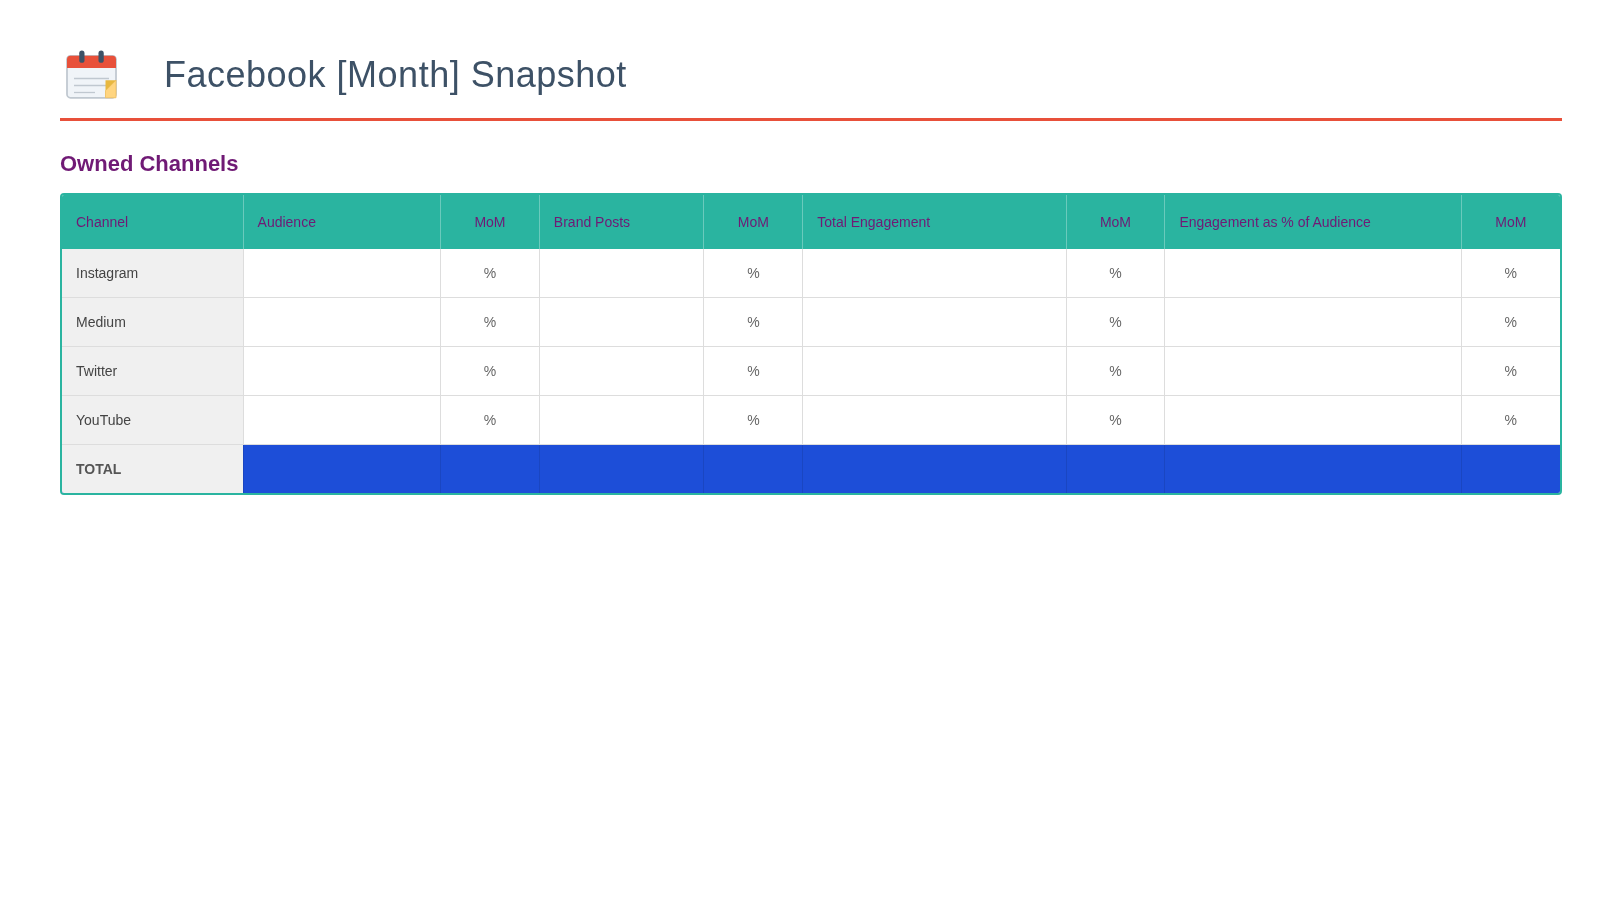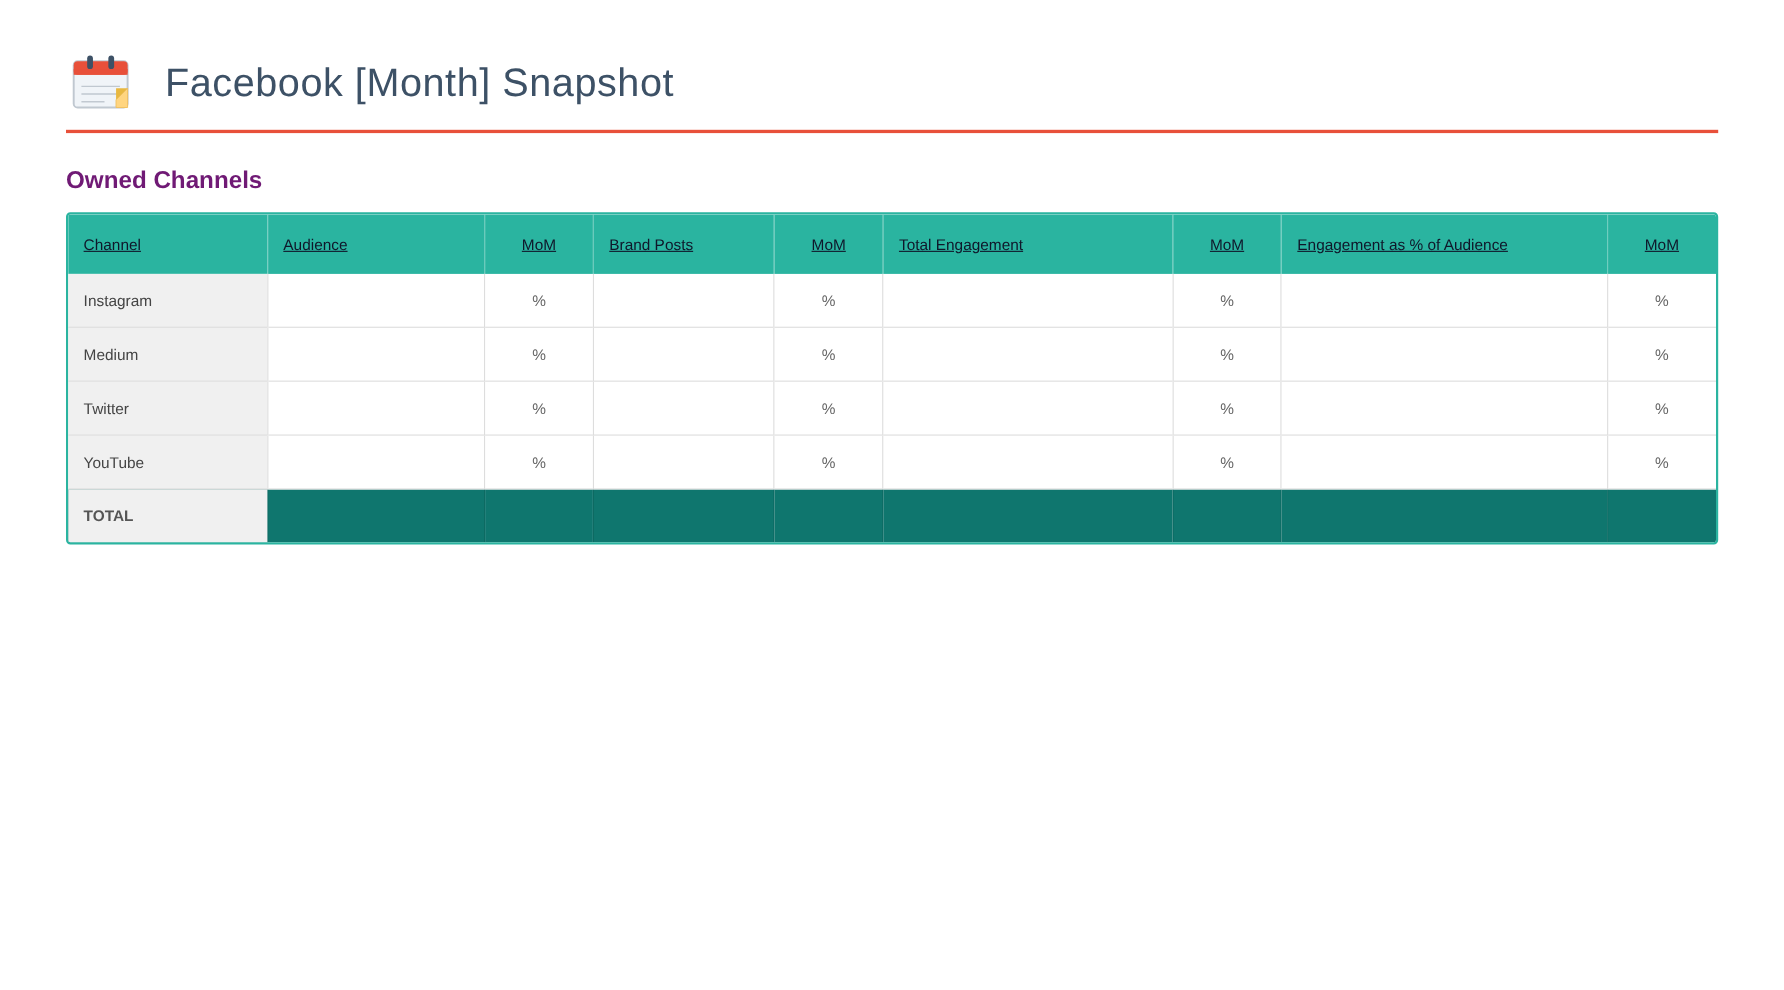"Facebook [Month] Snapshot" .header { gap: none -> 14px }
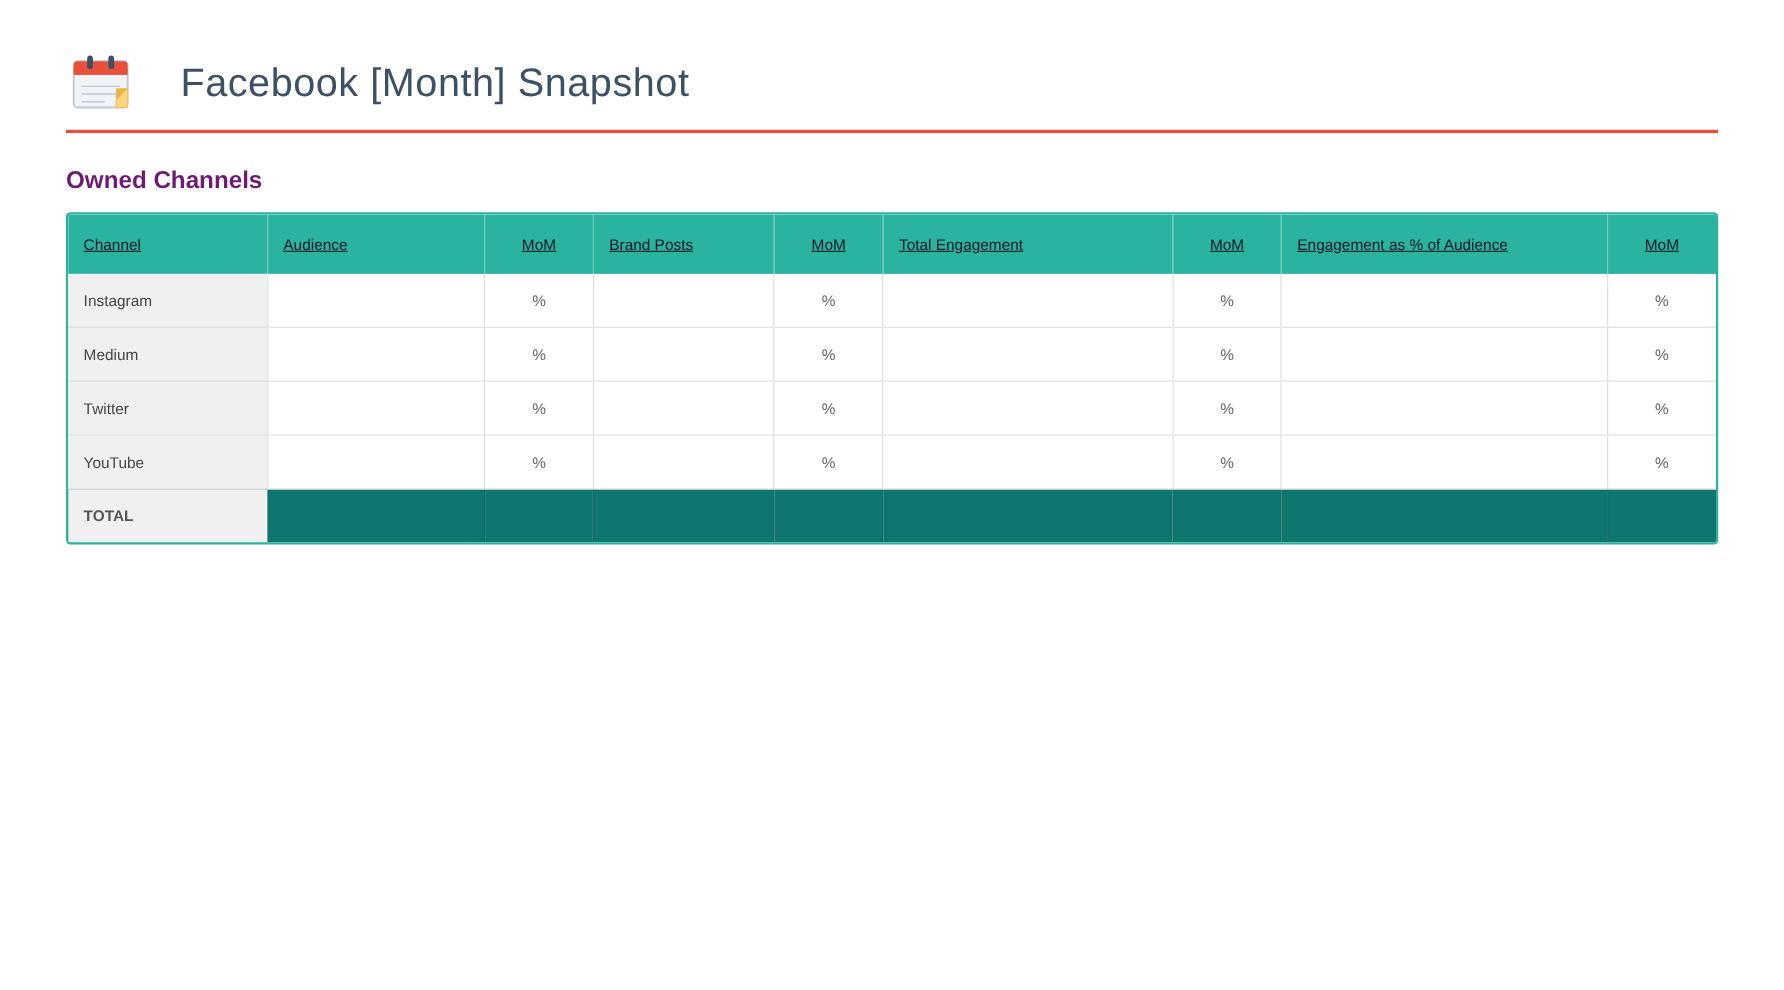"Channel" thead th { color: #0f172a -> #701a75; text-decoration: underline -> none }
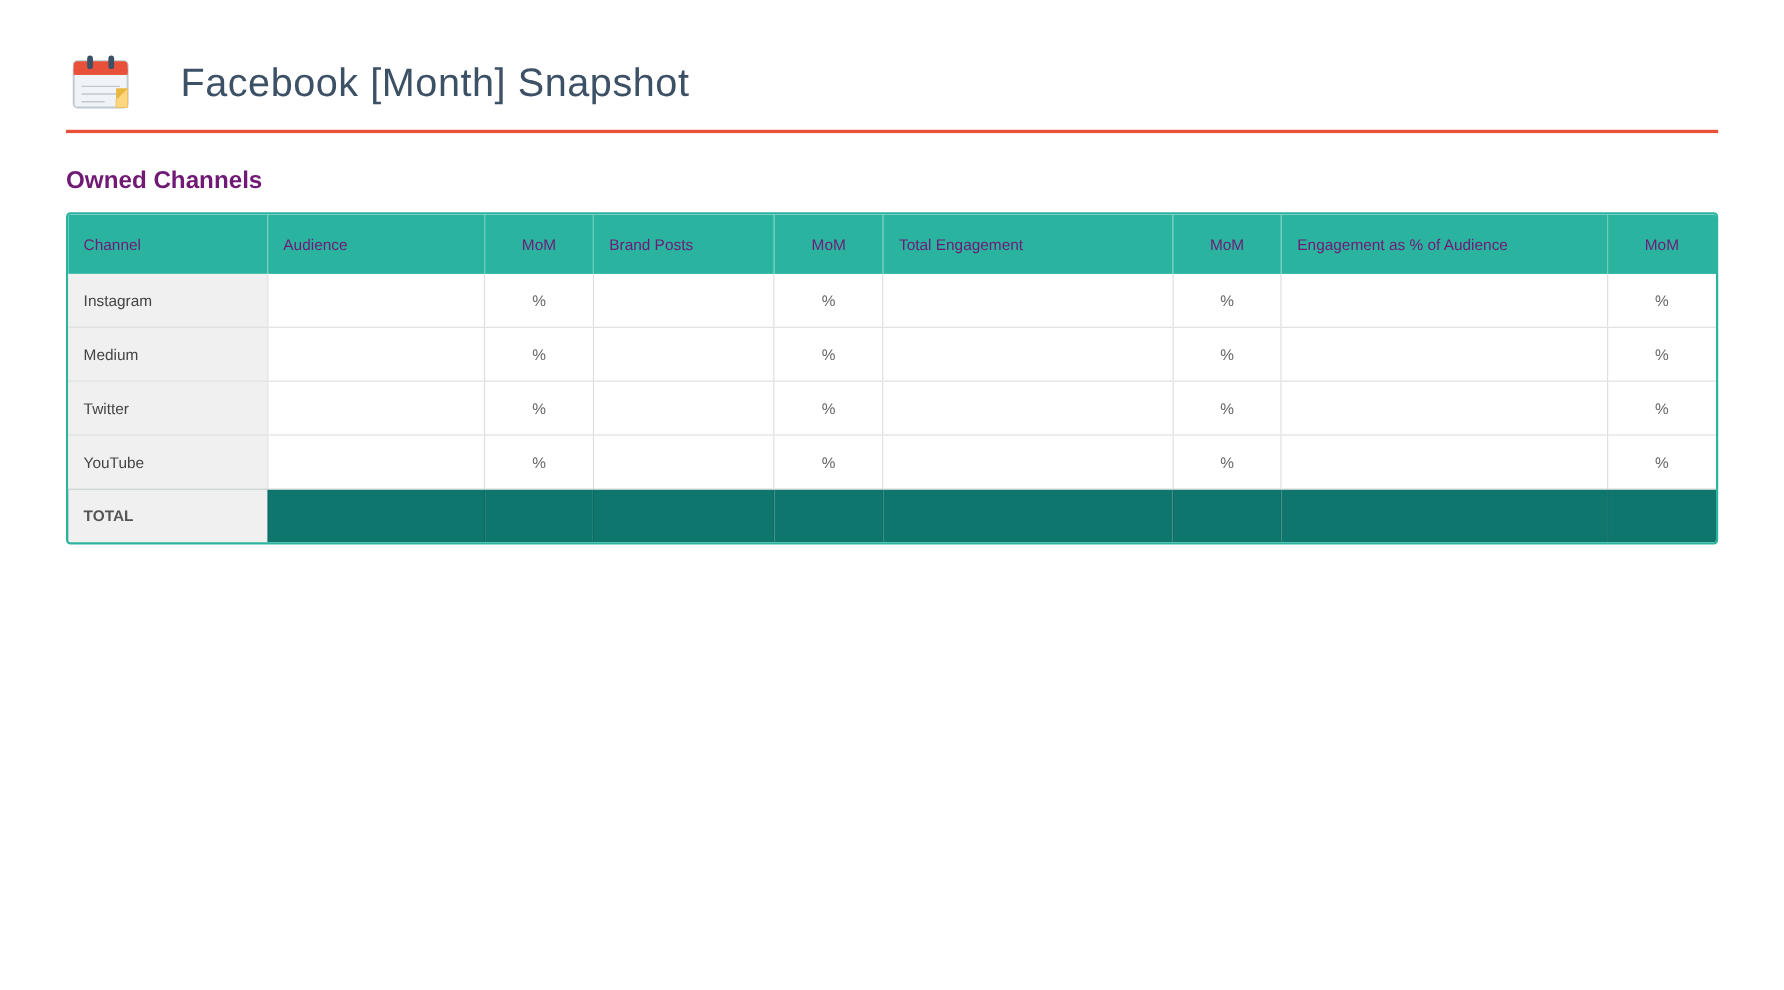"TOTAL" .row-total { background: #0f766e -> #1d4ed8 }
